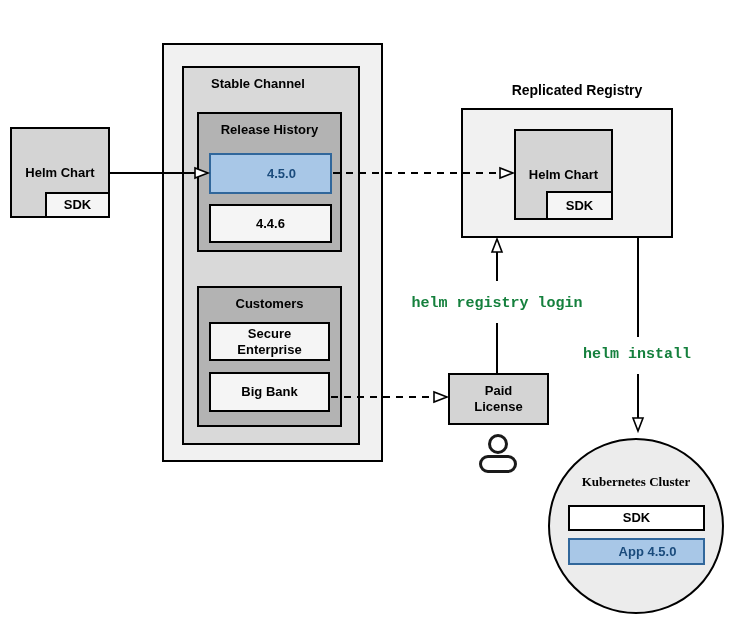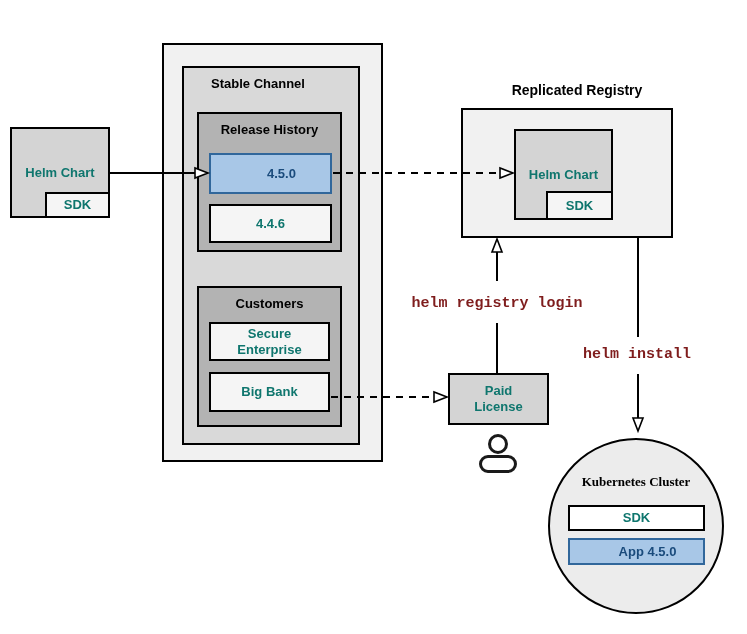"Helm Chart" .flexc { color: #0f766e -> #000000 }
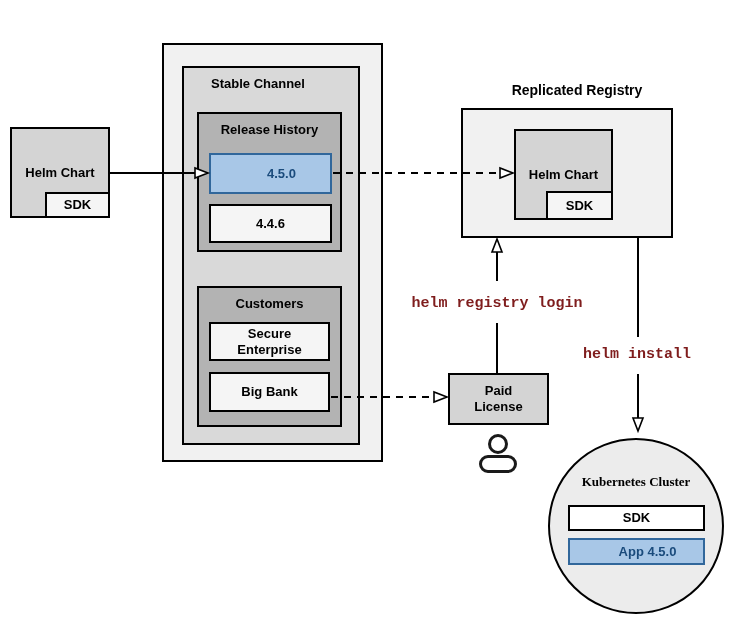"helm registry login" .cmd { color: #7f1d1d -> #15803d }
